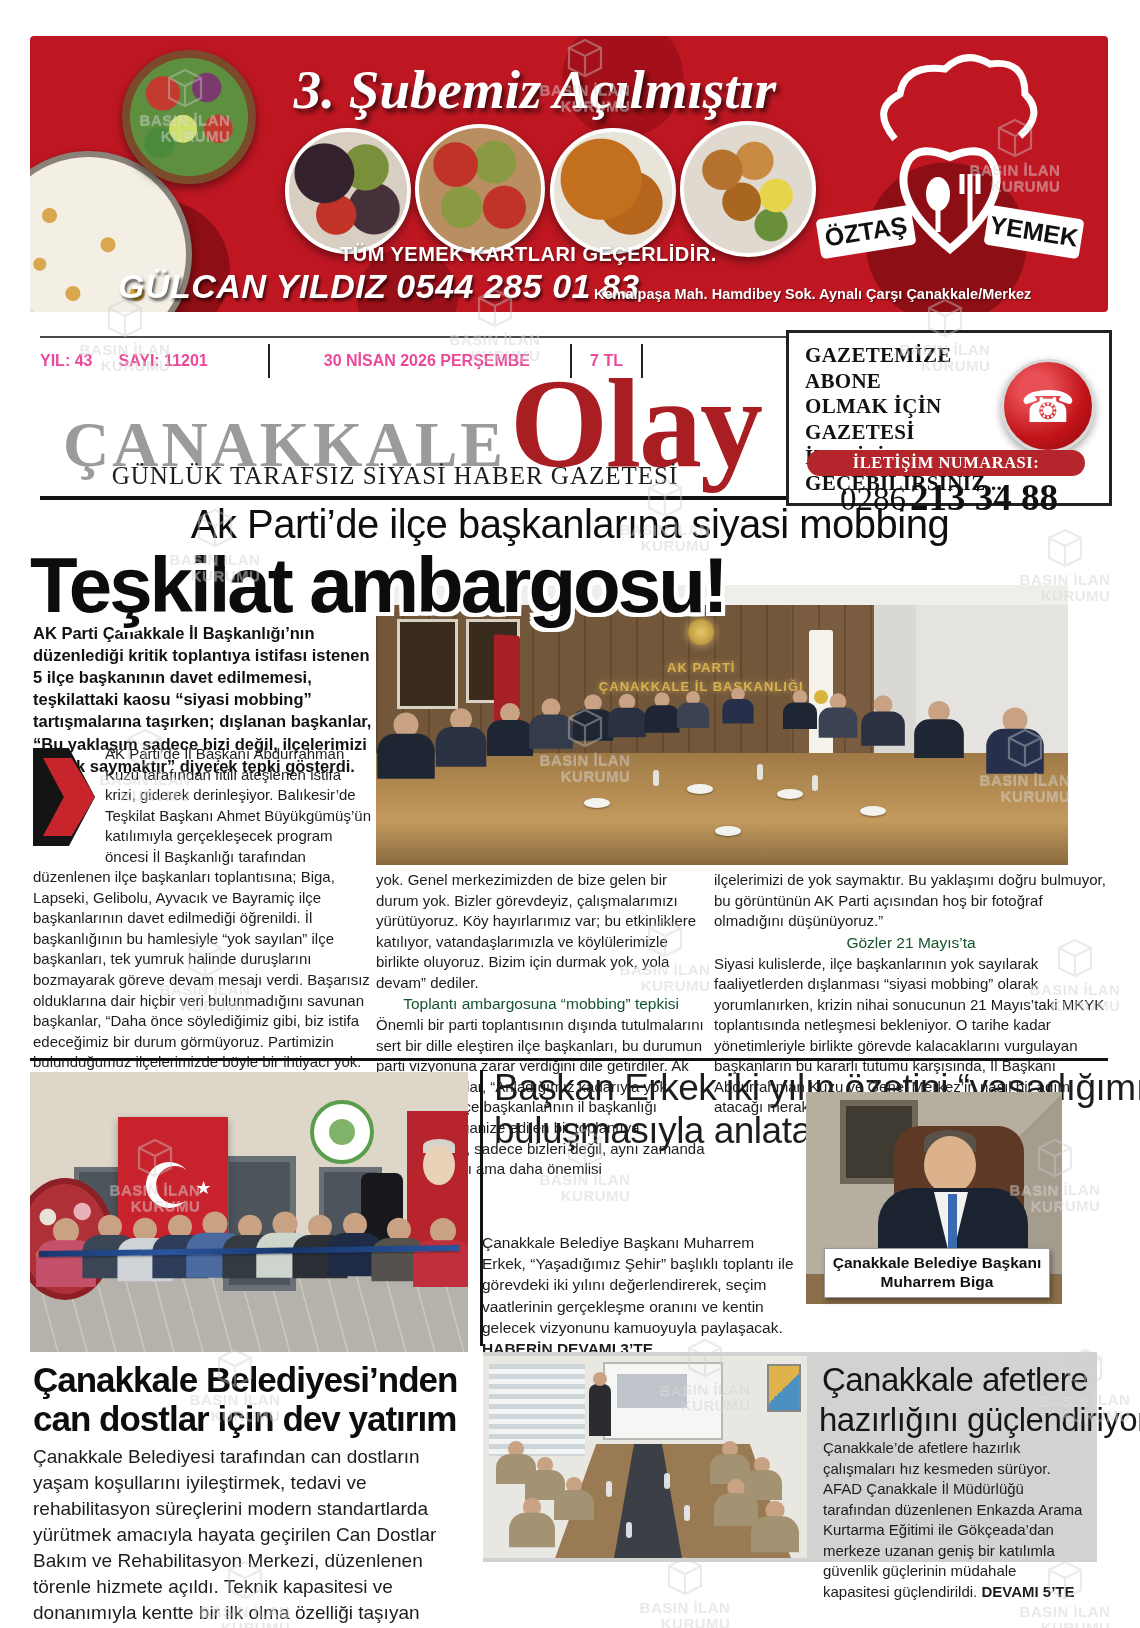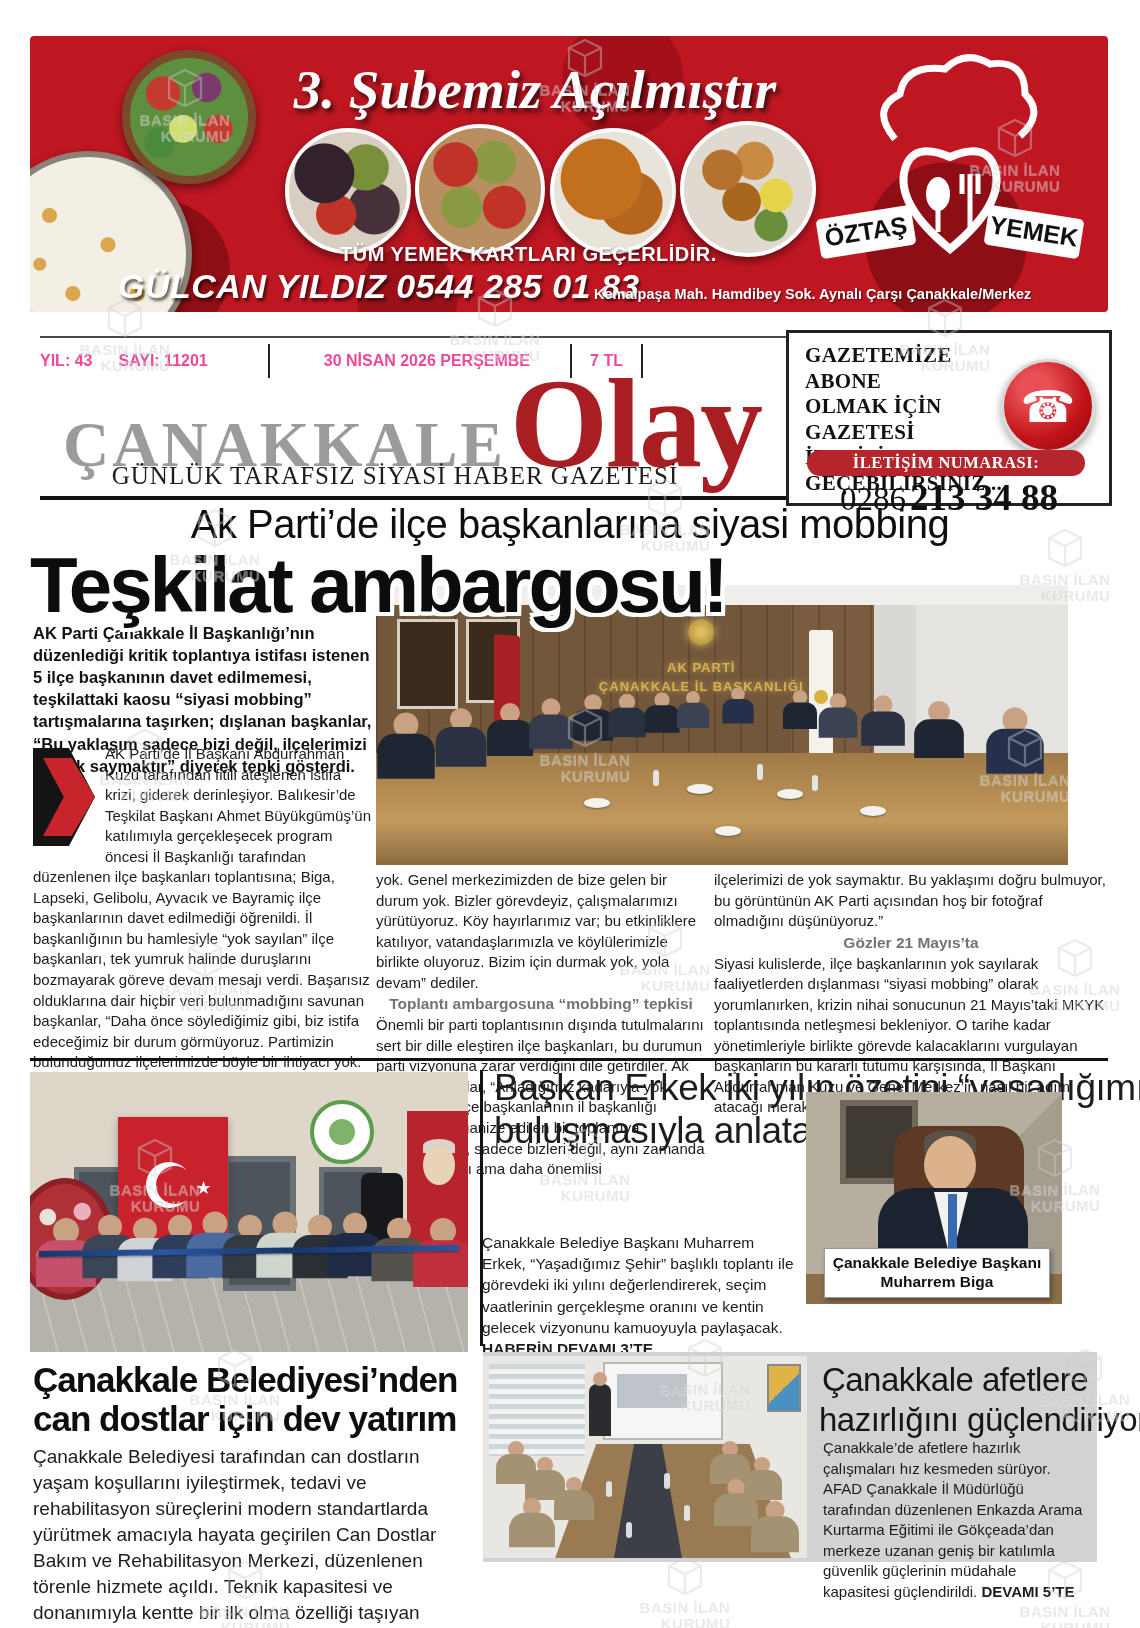"Gözler 21 Mayıs’ta" .colsub { color: #737373 -> #14532d; font-weight: bold -> normal }
